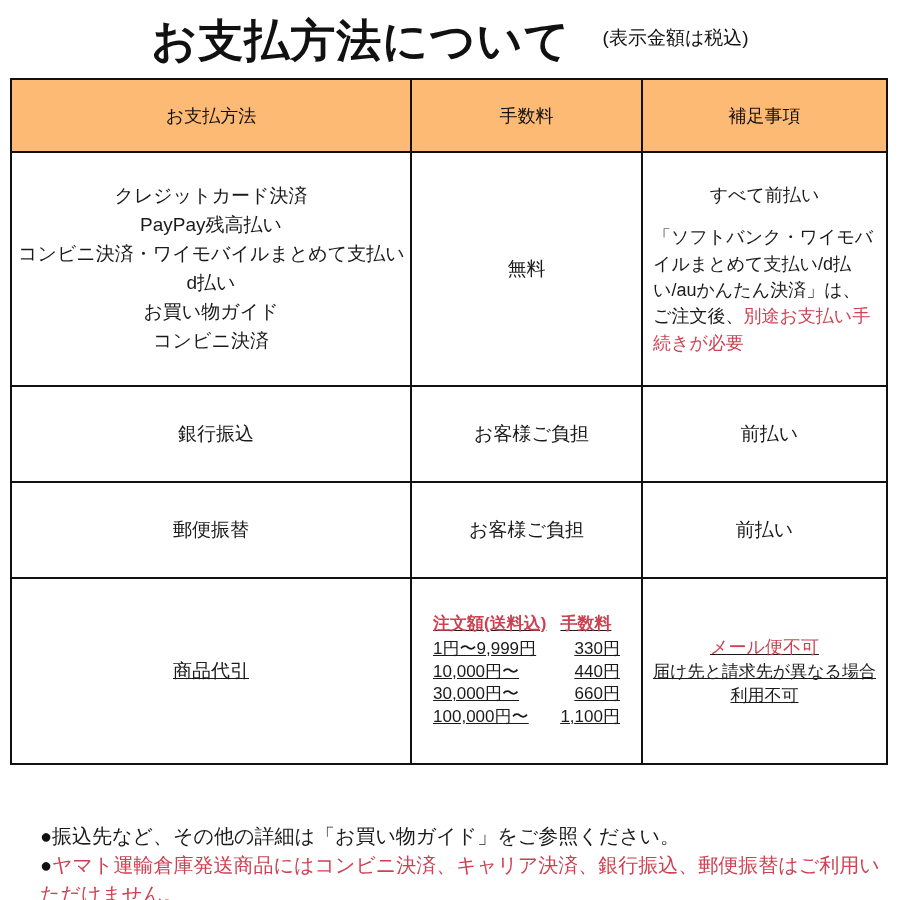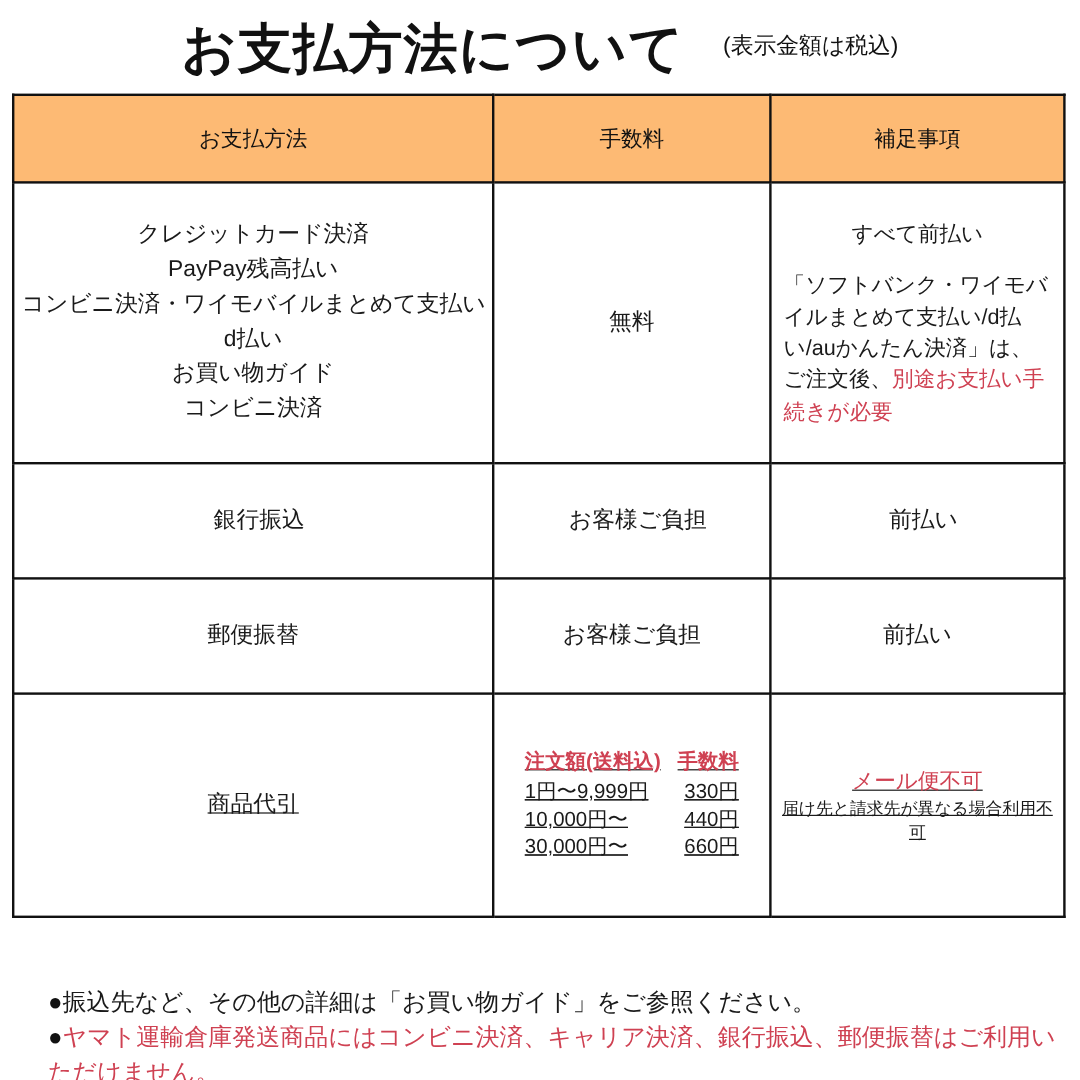"届け先と請求先が異なる場合利用不可" .cod-note-black { font-size: 14px -> 17px }
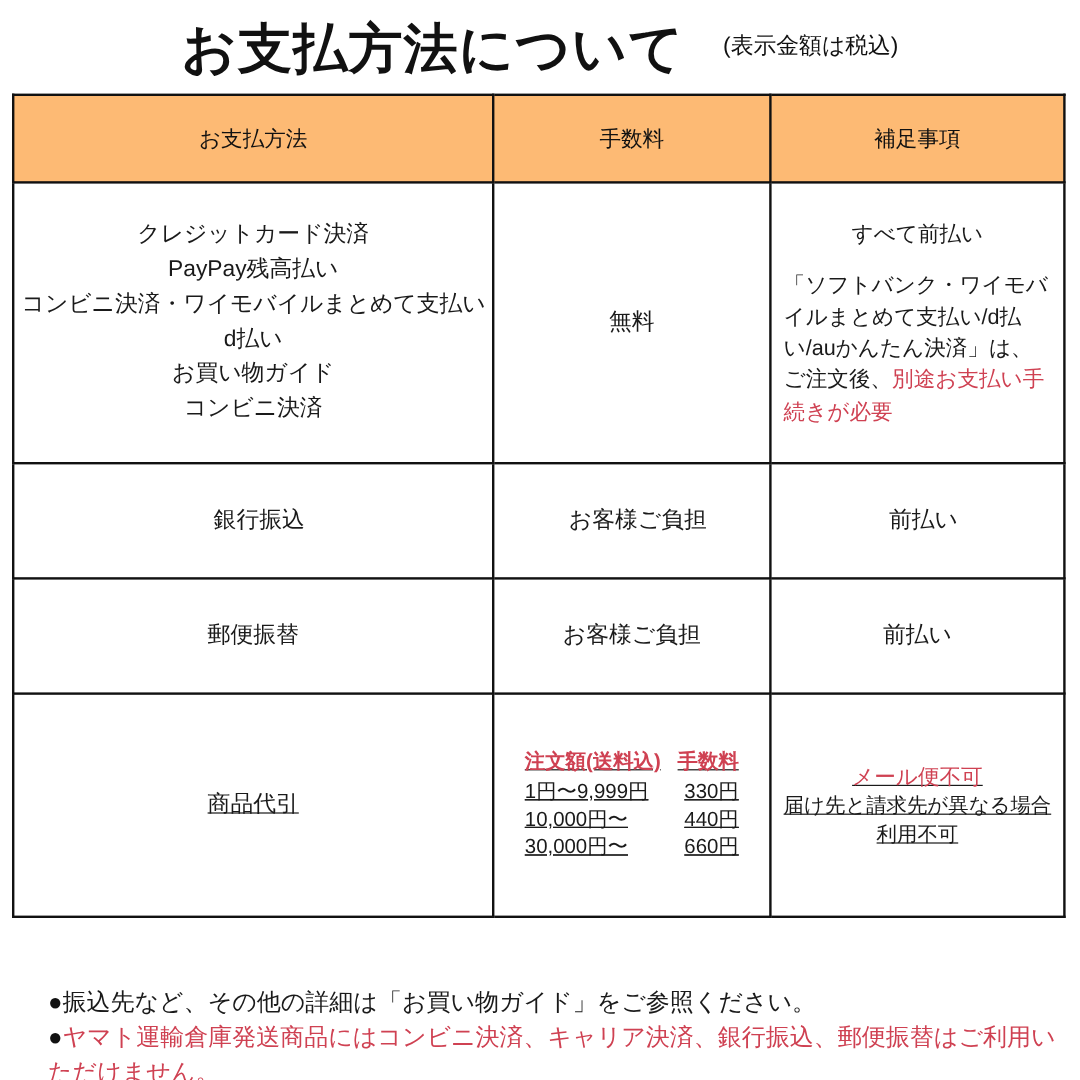"100,000円〜" tr { html: none -> <tr> <td>100,000円〜</td> <td>1,100円</td> </tr> }
